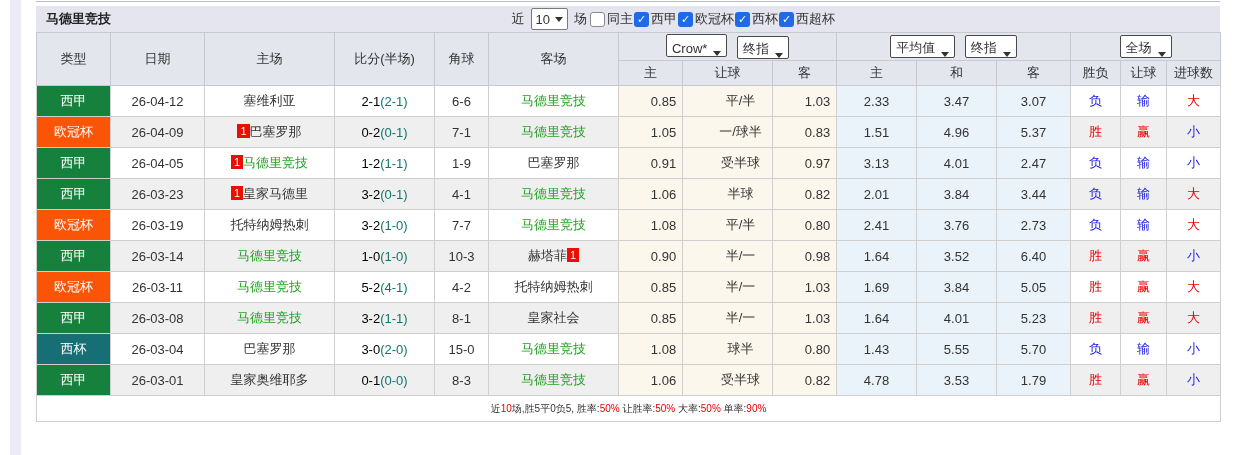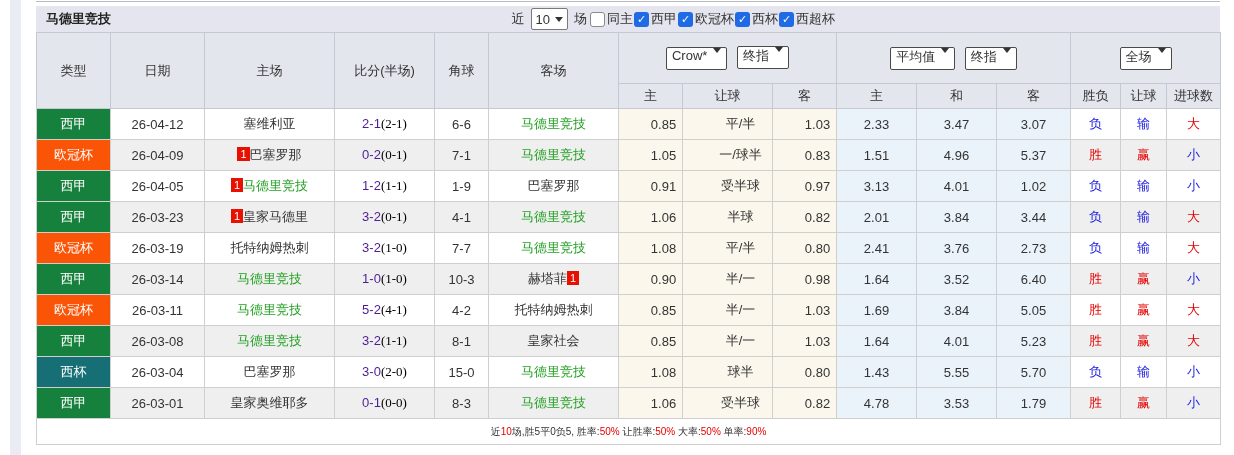"Crow*" .hsel { align-items: flex-start -> flex-end; margin: 12px 3px -> 0 3px }
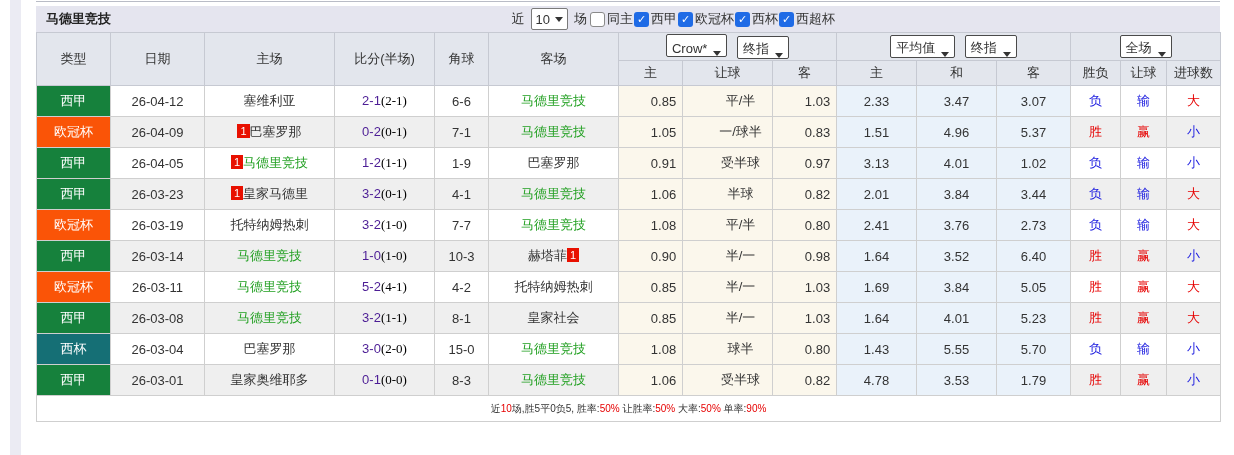"2-1" .score-main { color: #4c1d95 -> #000000 }
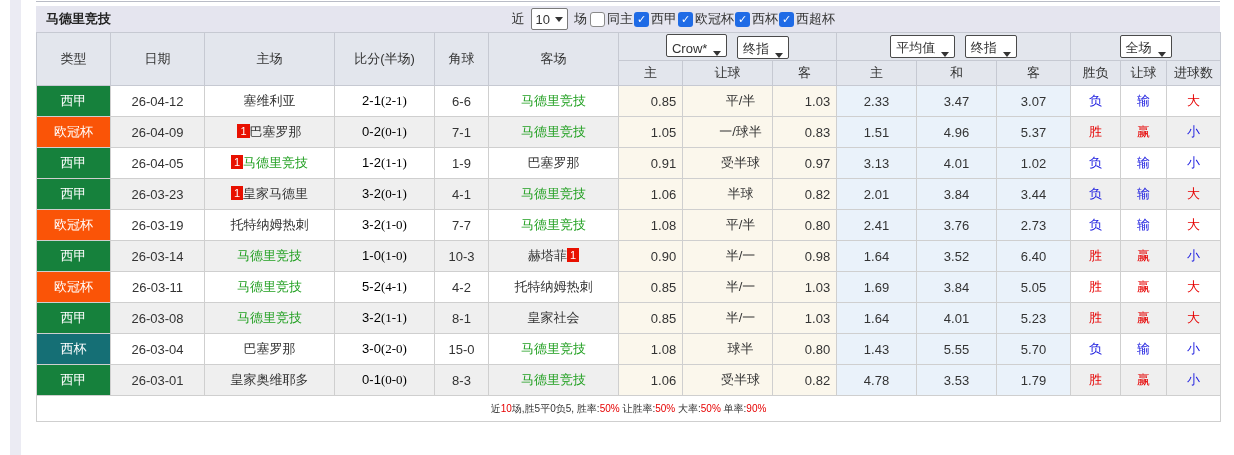"(2-1)" .score-half { color: #000000 -> #0f766e; font-family: Liberation Serif, serif -> none }
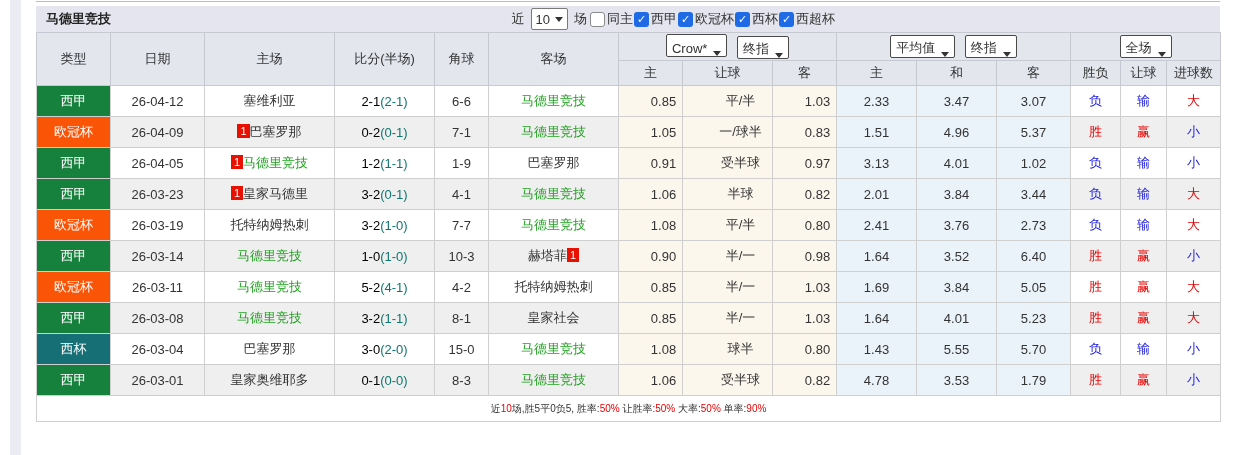"1.02" td.lblue { text: 1.02 -> 2.47 }
